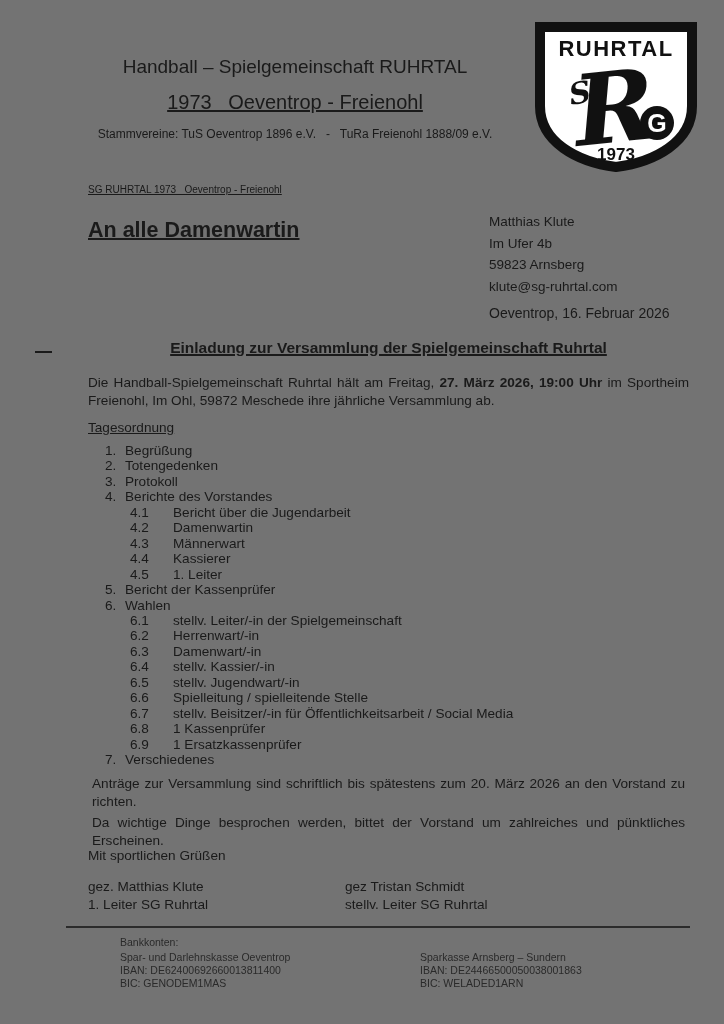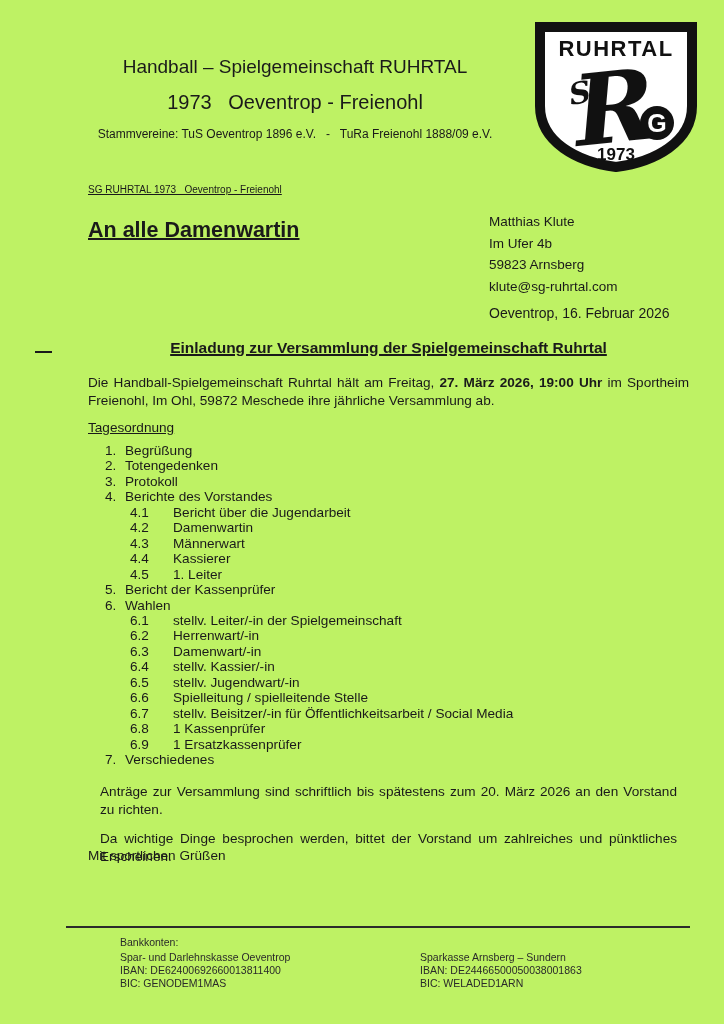"Handball – Spielgemeinschaft RUHRTAL" .page { background: #bef264 -> #737373 }
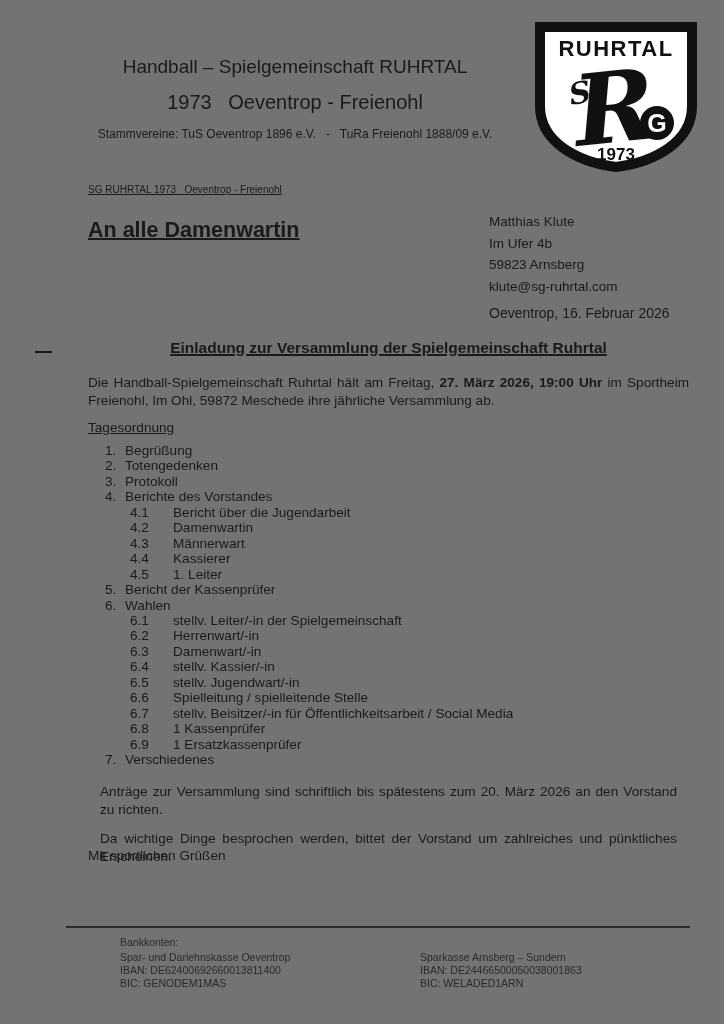"1973 Oeventrop - Freienohl" .h2 { text-decoration: none -> underline }
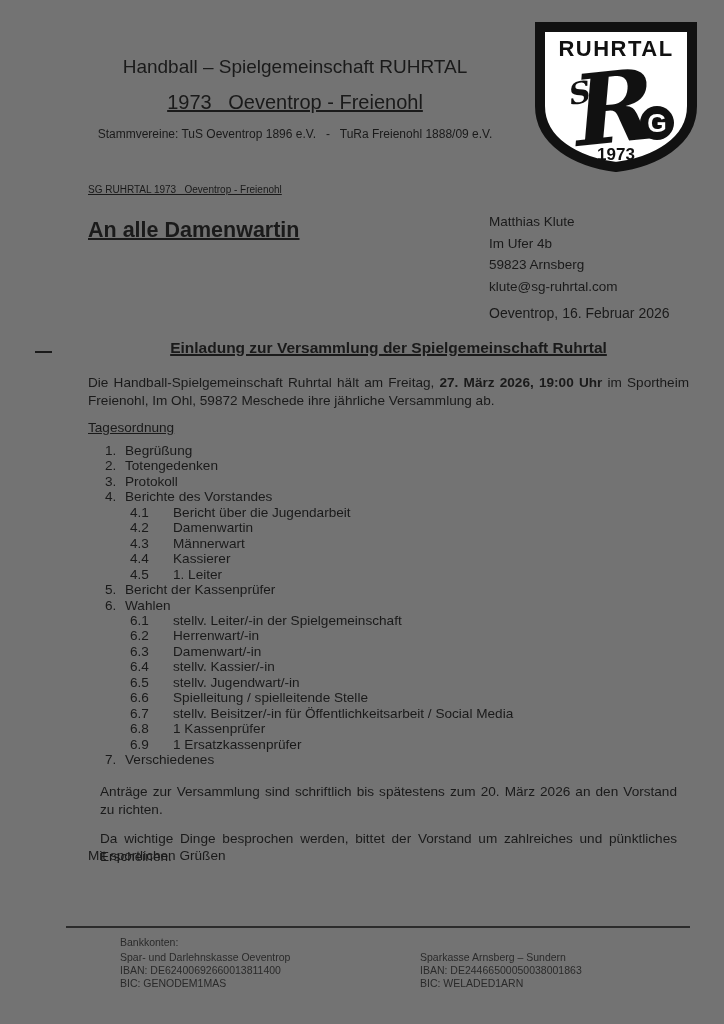"Anträge zur Versammlung sind schriftlich" .closing p { margin: 12px -> 4px }
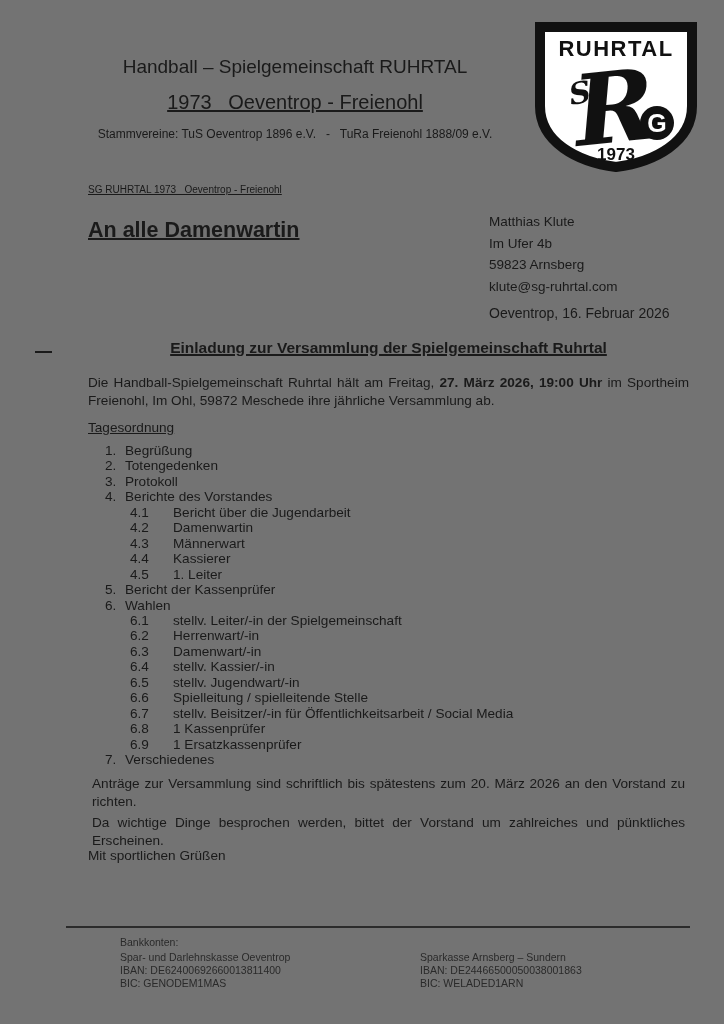"gez. Matthias Klute" div.abs { html: none -> <div> <div> <div>gez. Matthias Klute</div> <div>1. Leiter SG Ruhrtal</div> </div> <div> <div>gez Tristan Schmidt</div> <div>stellv. Leiter SG Ruhrtal</div> </div> </div> }
